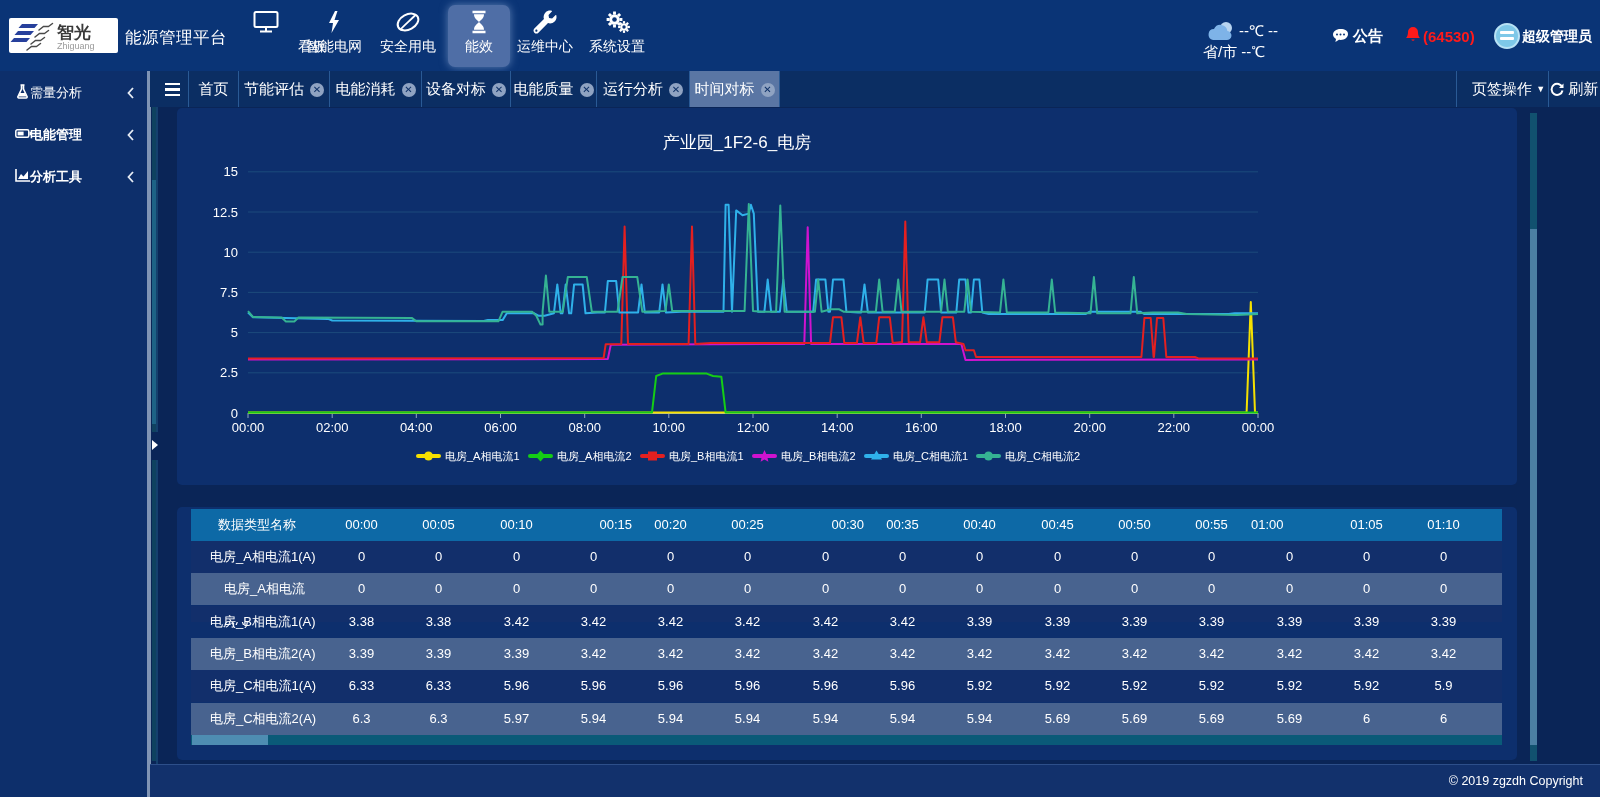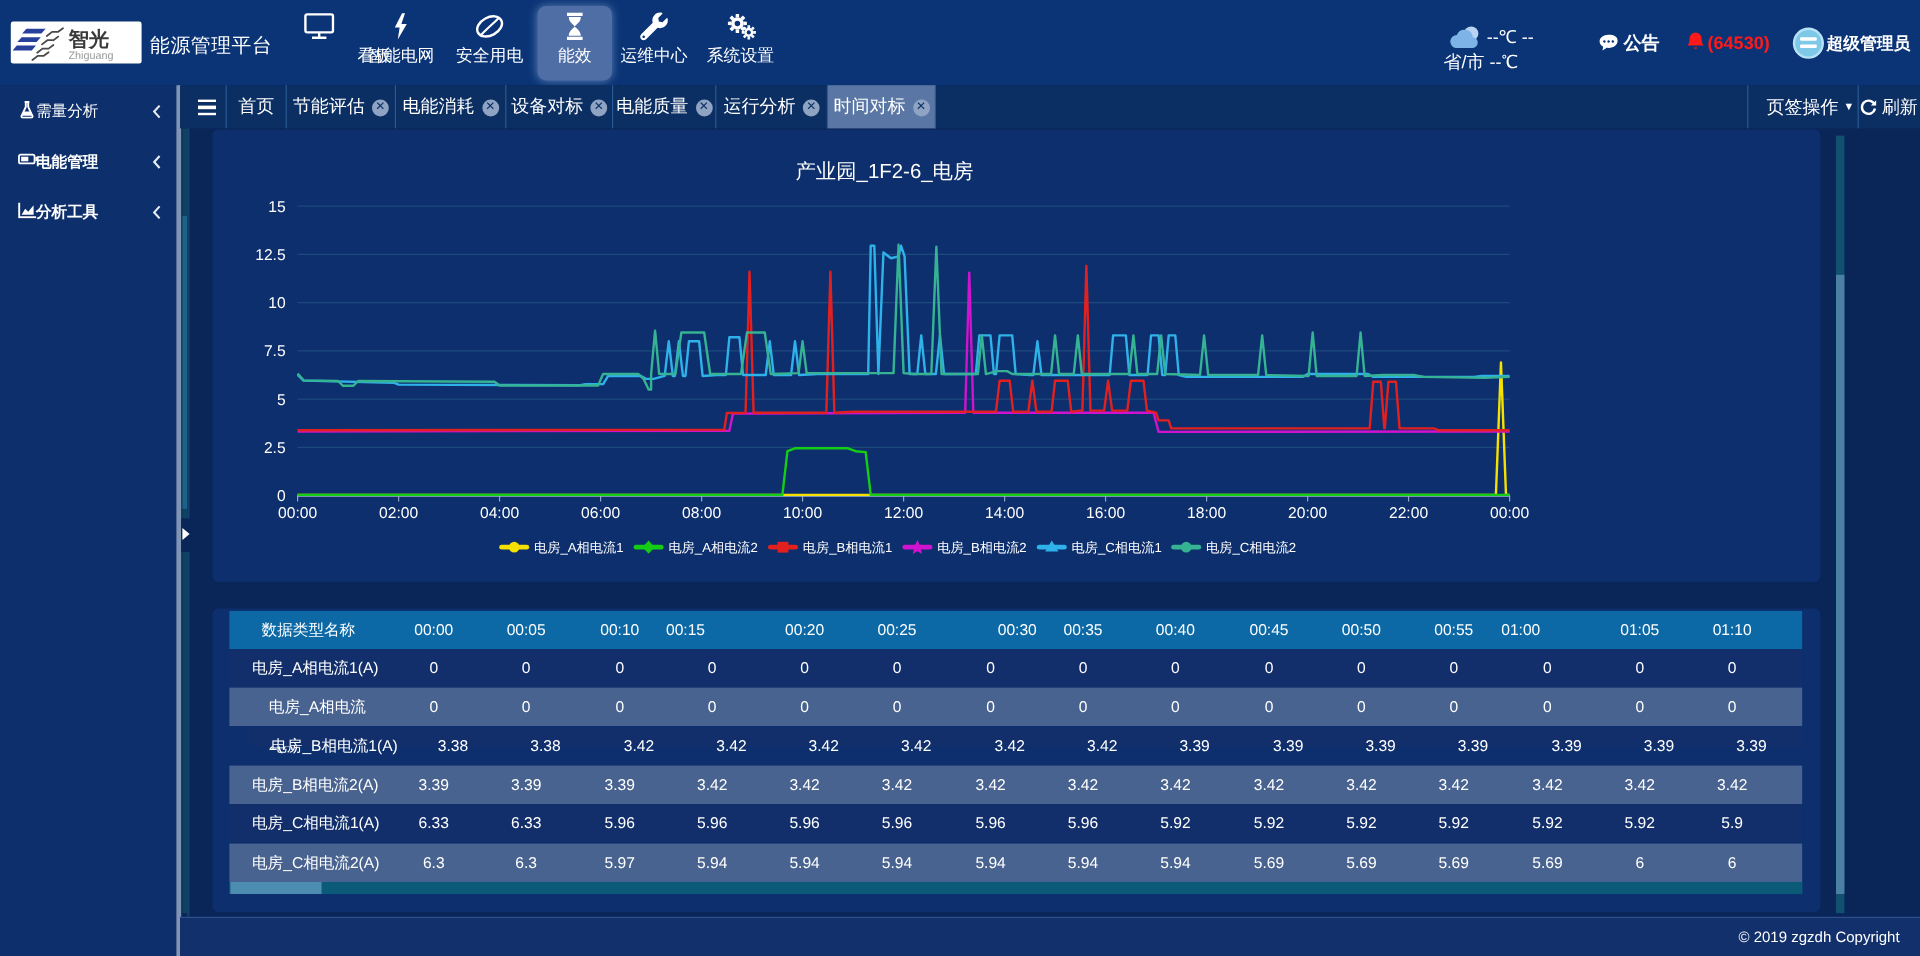"00:15" div { text-align: left -> right }
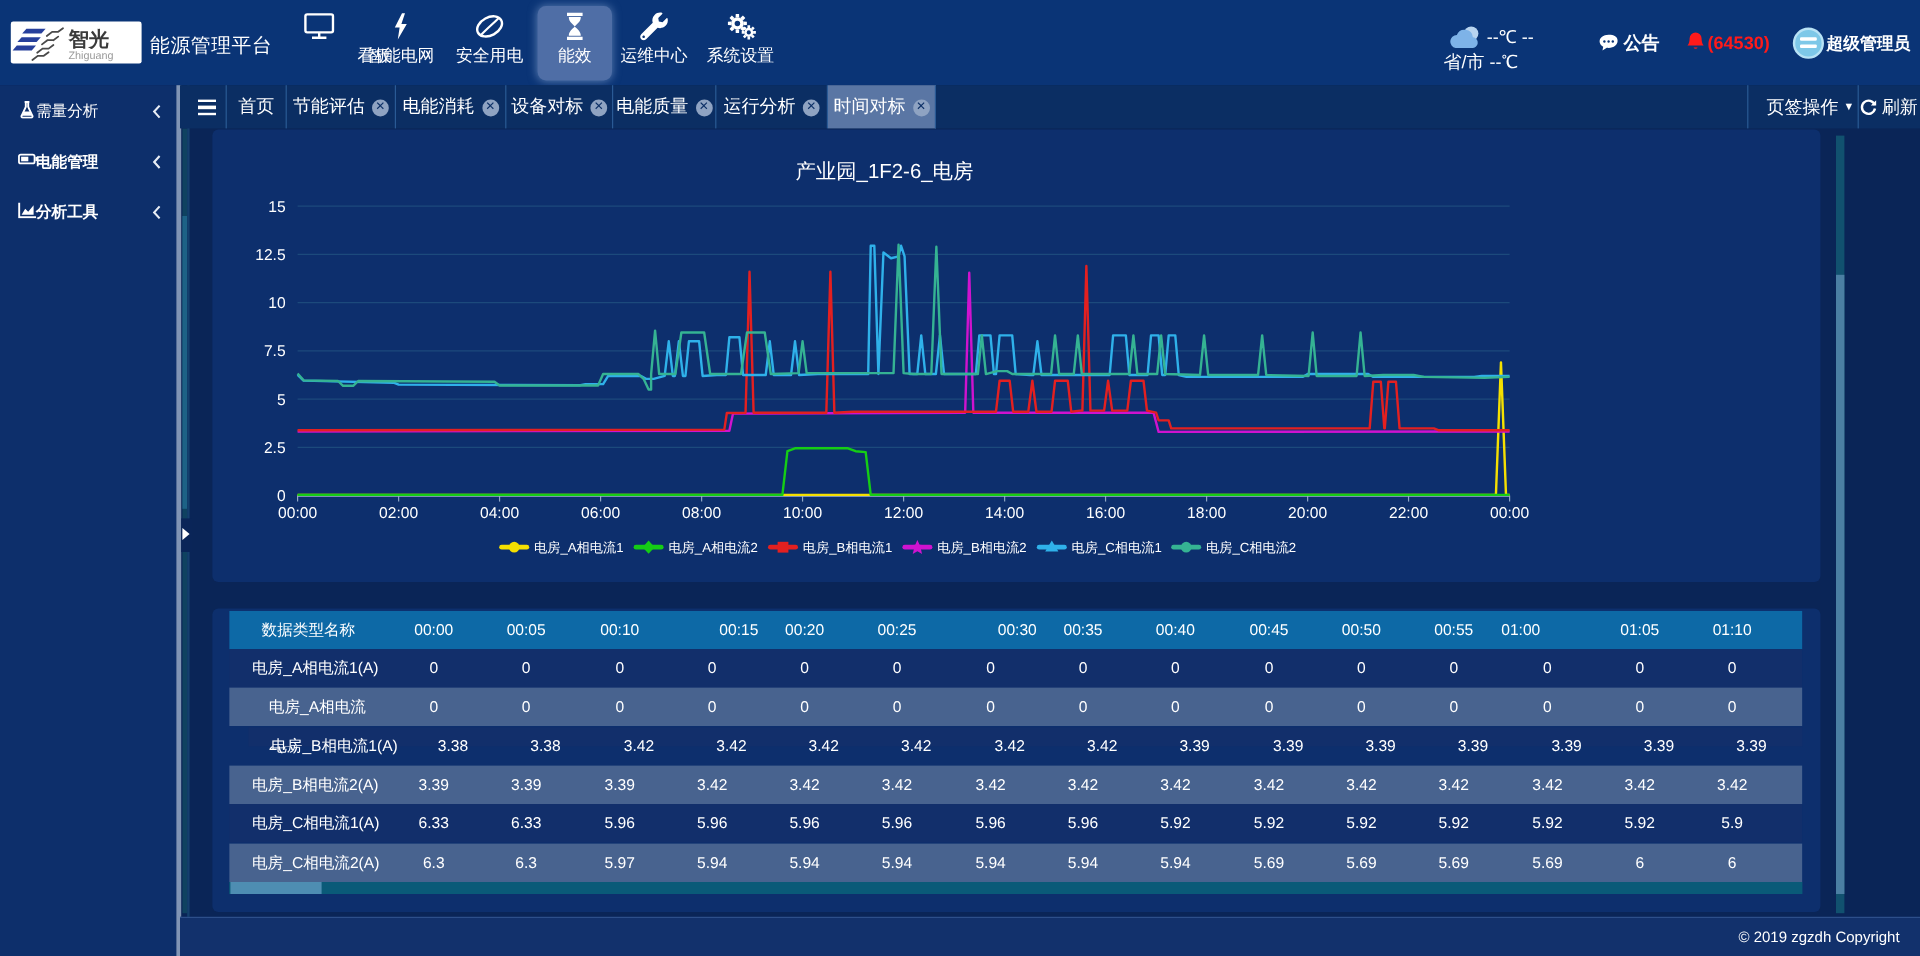"电房_B相电流1(A)" div { left: 16px -> 0 }
